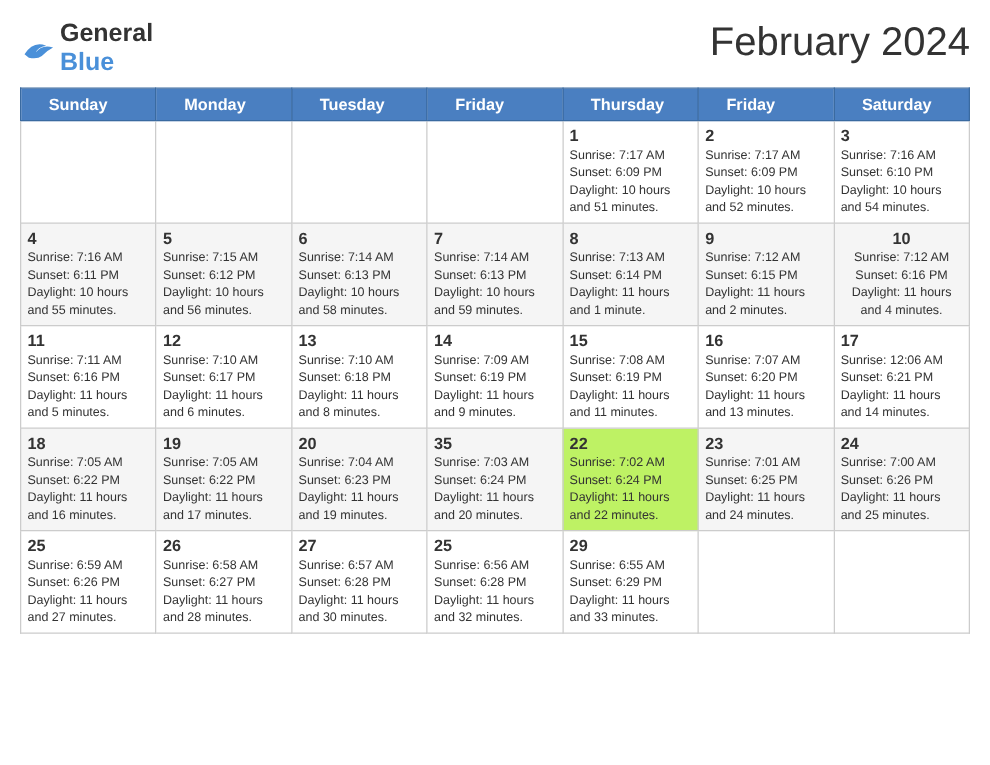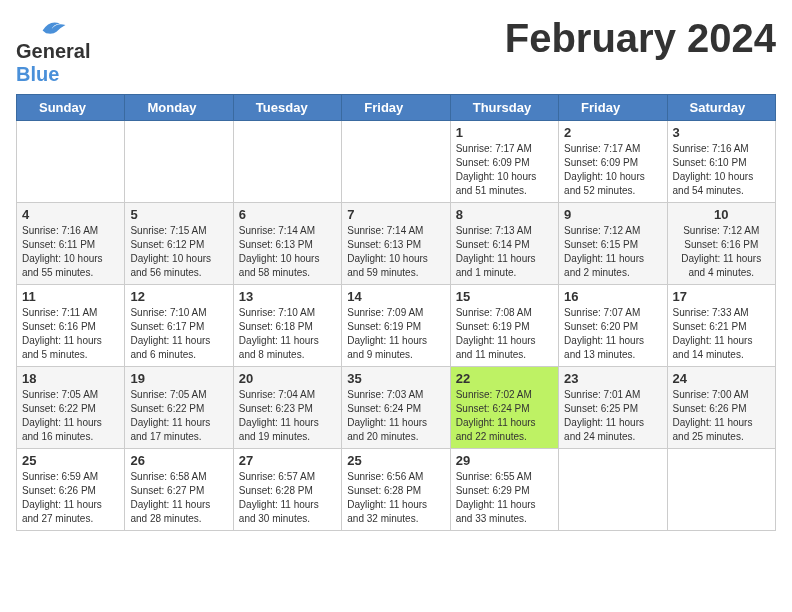"General" div { flex-direction: column -> none }
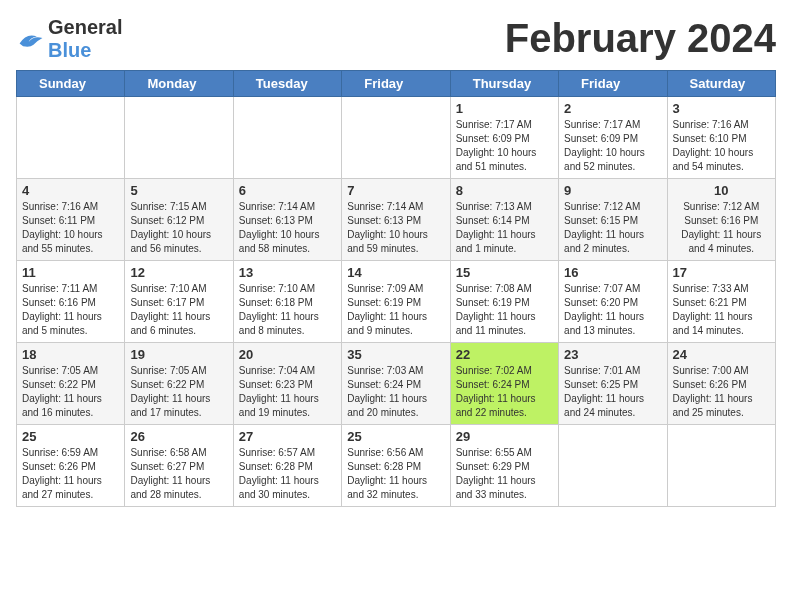"February 2024" .month-title { font-size: 40px -> 32px; font-weight: bold -> normal }
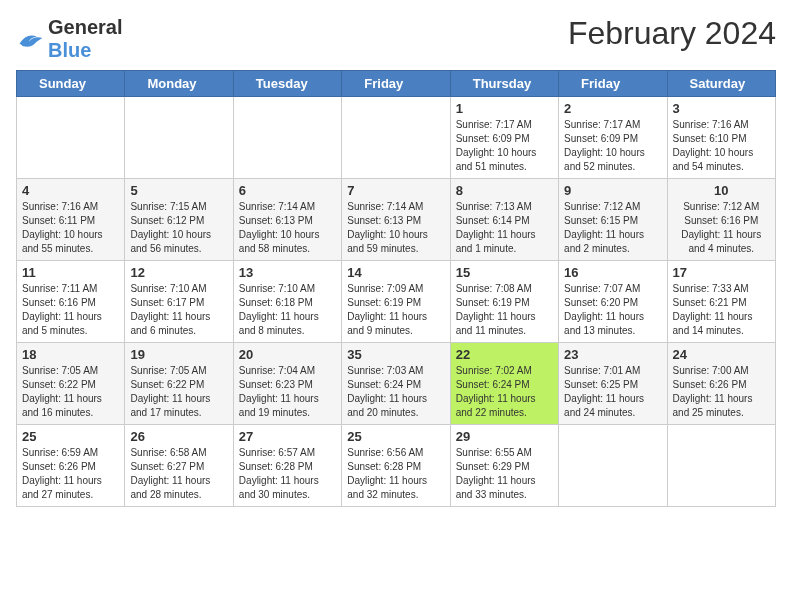"Sunrise: 7:33 AM" div.cell-content { text: 7:33 -> 12:06 }
